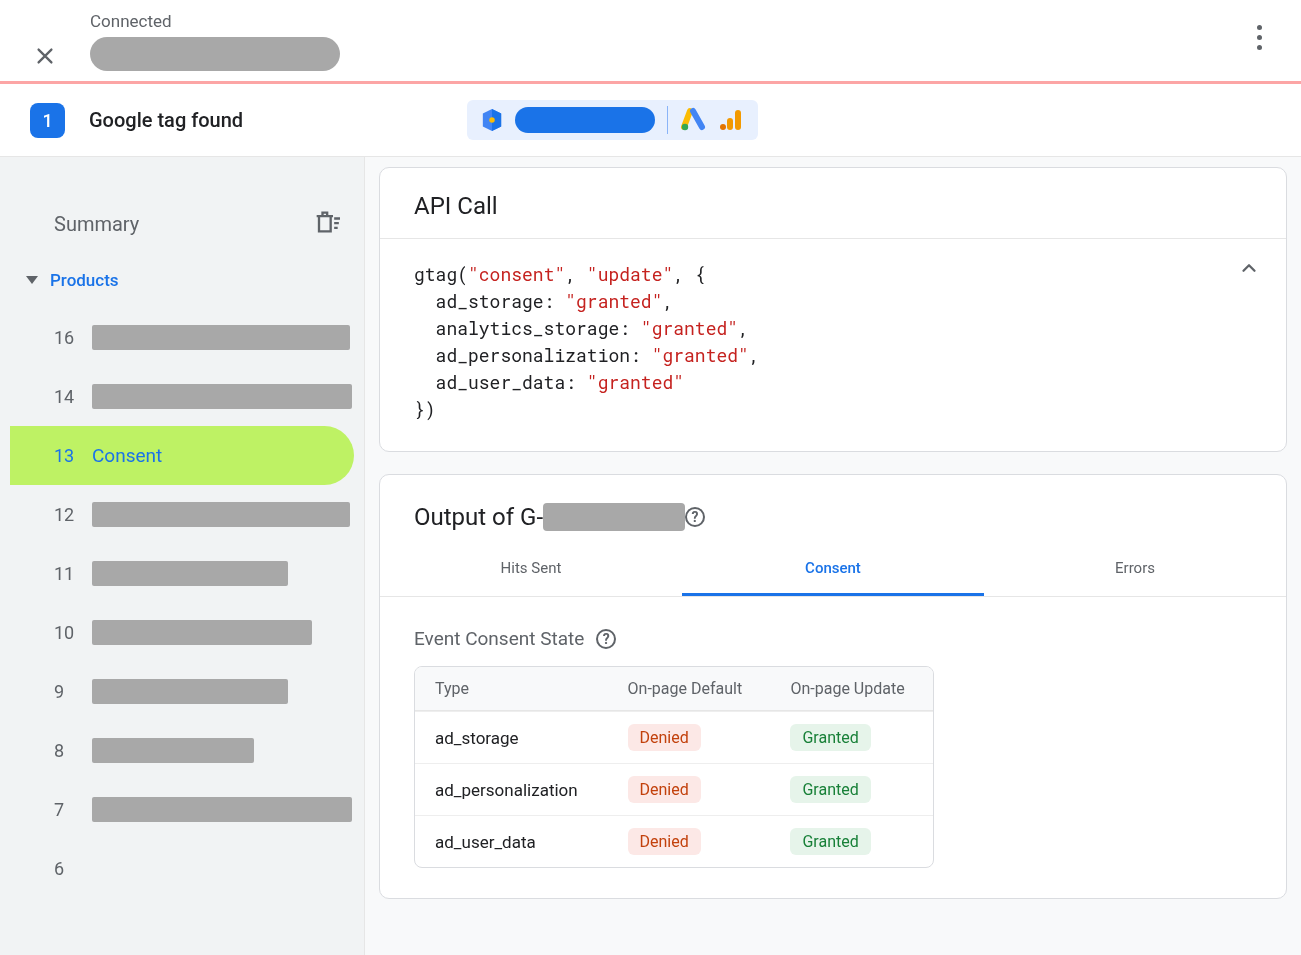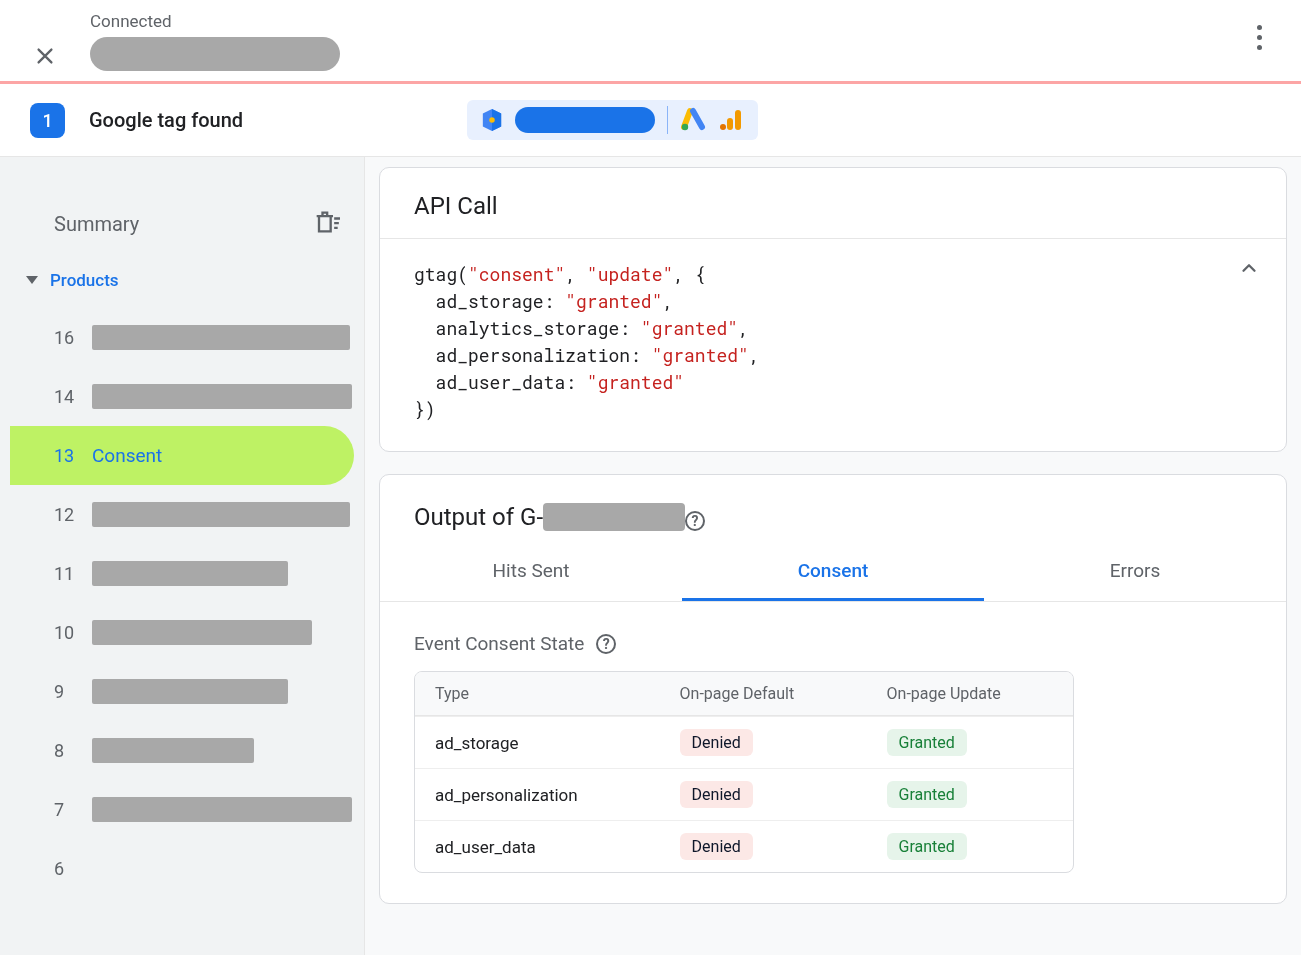"Output of G-" .output-header { align-items: flex-end -> center }
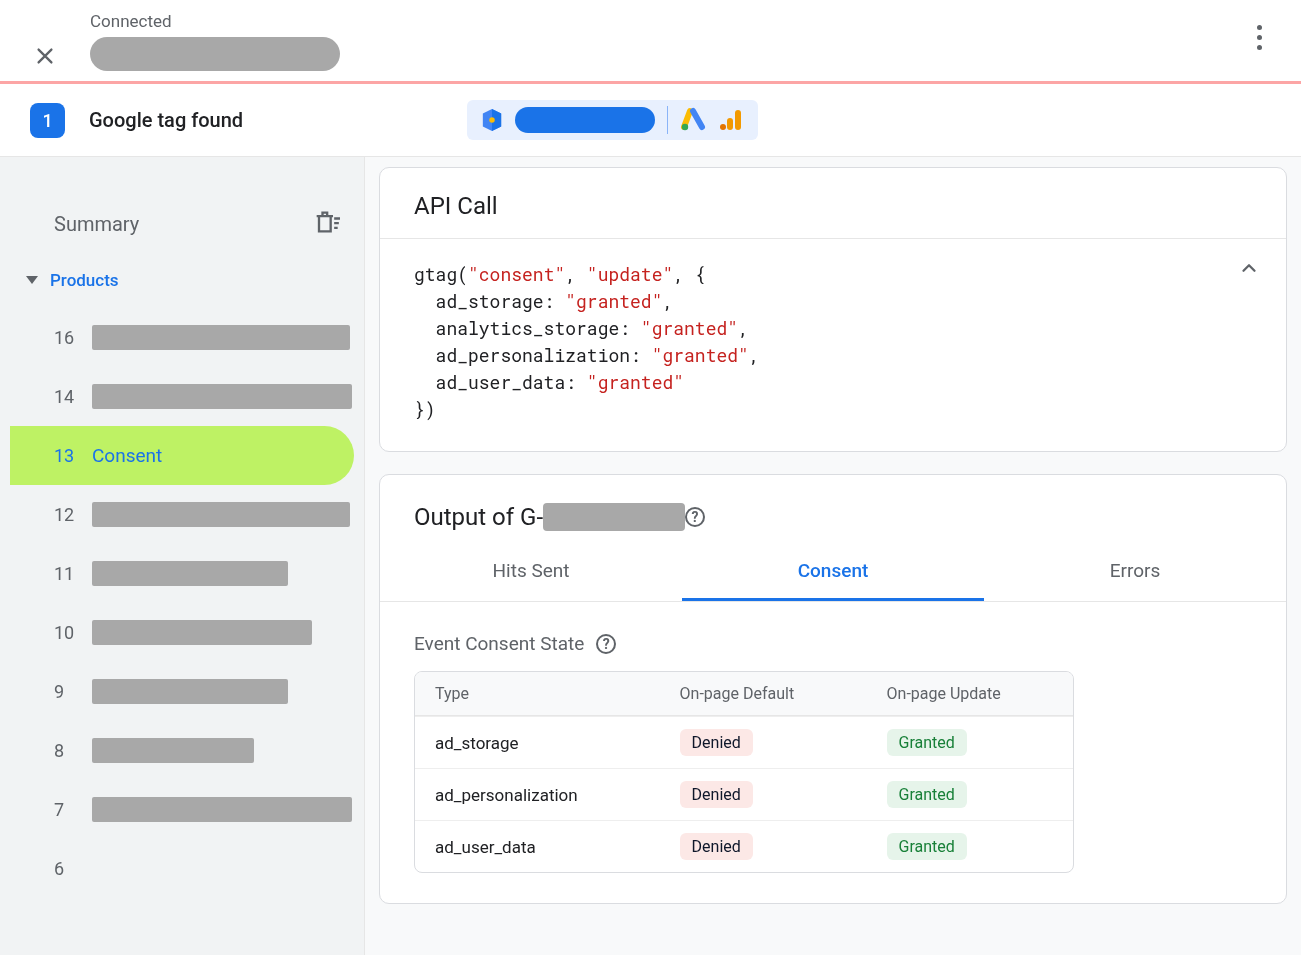"Hits Sent" .tab { font-size: 19px -> 15px }
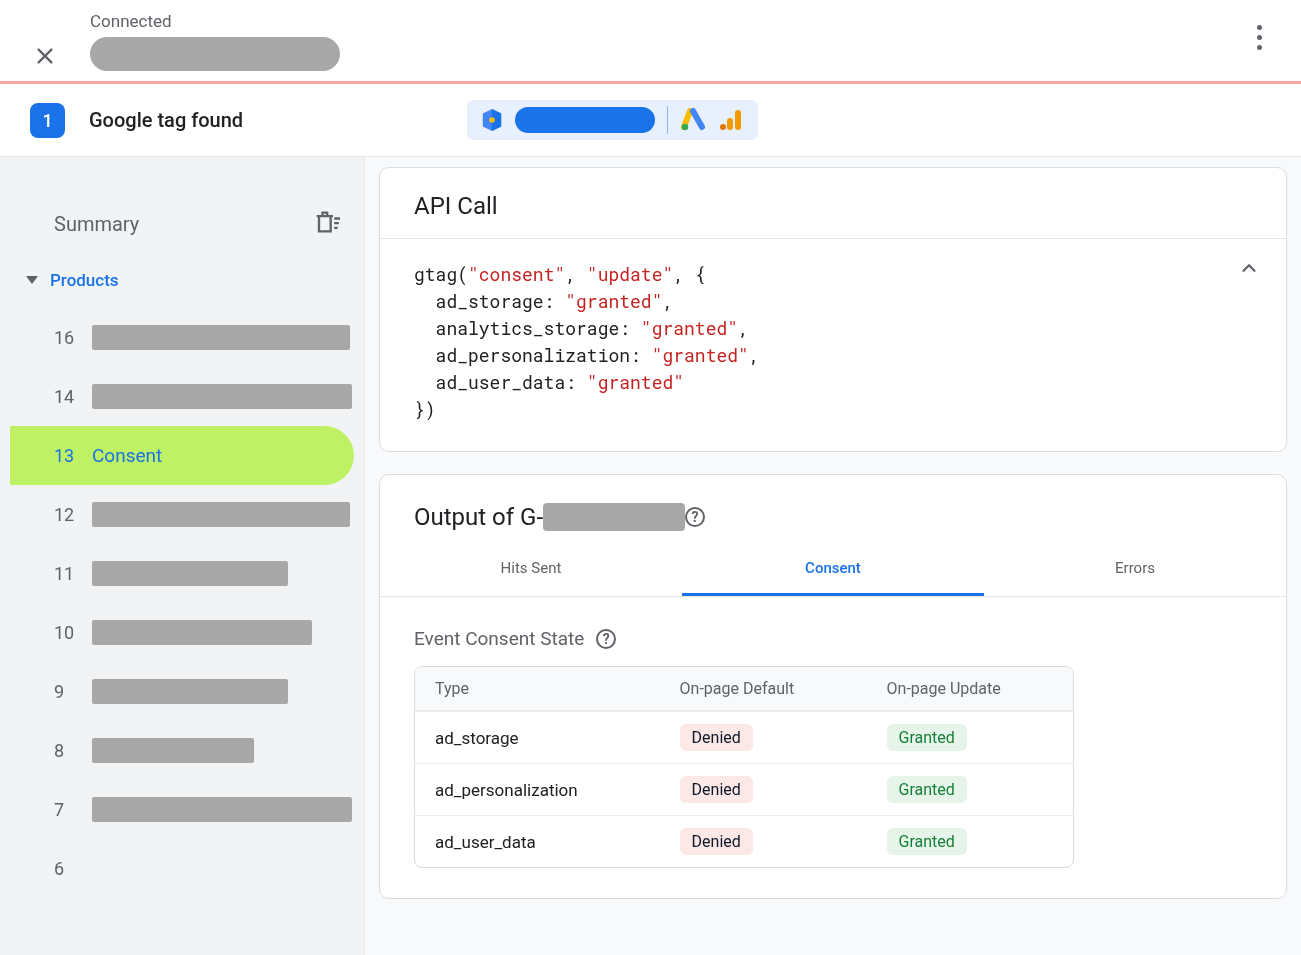"Type" table.consent { width: 660px -> 520px }
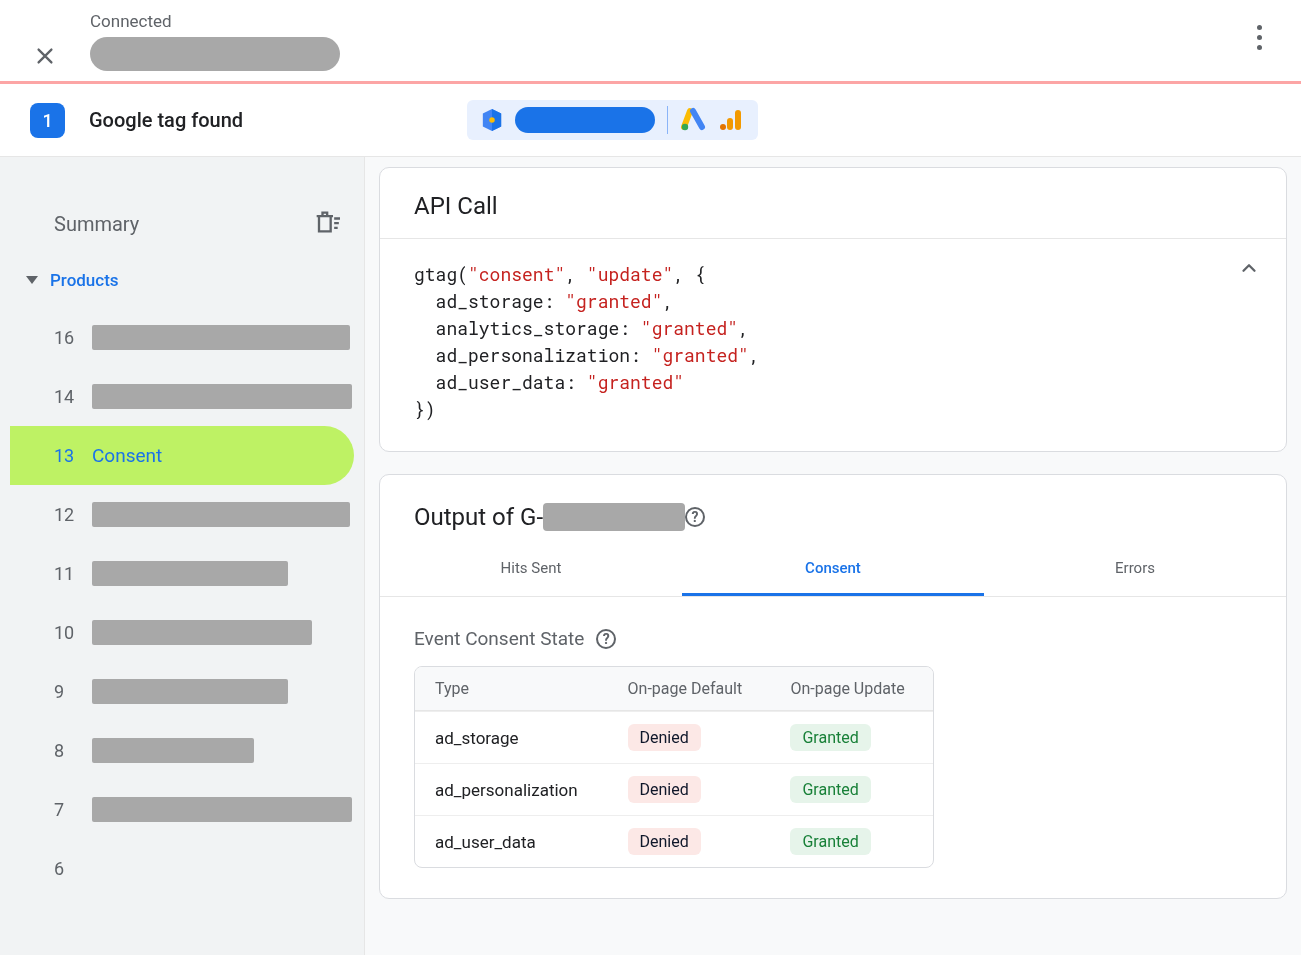"Denied" .badge.denied { color: #0f172a -> #c2410c }
